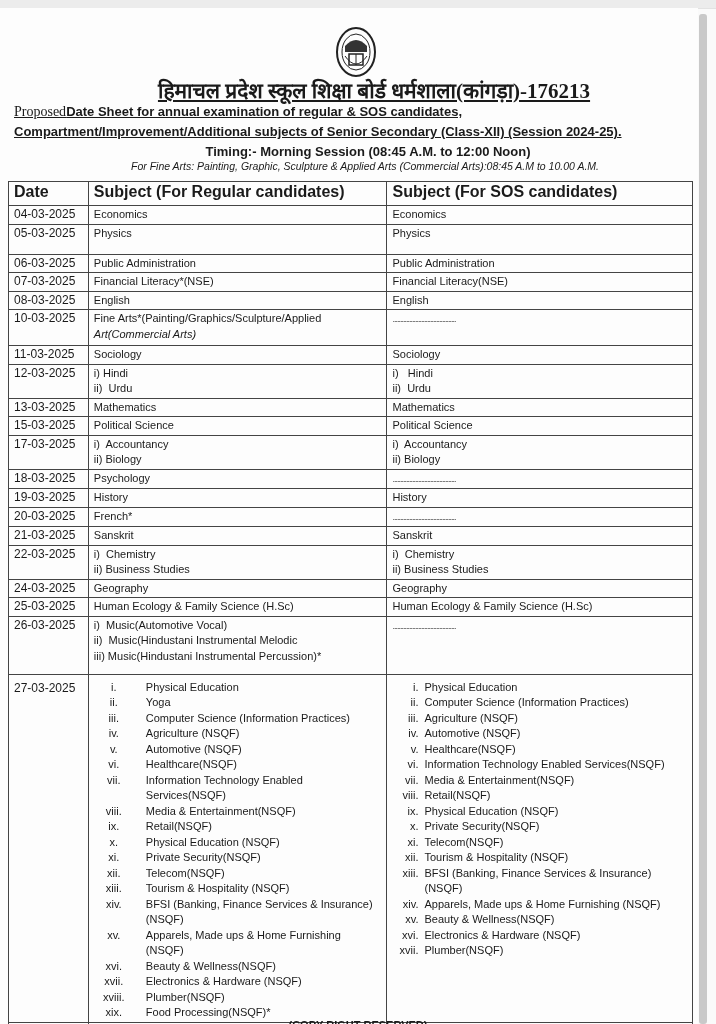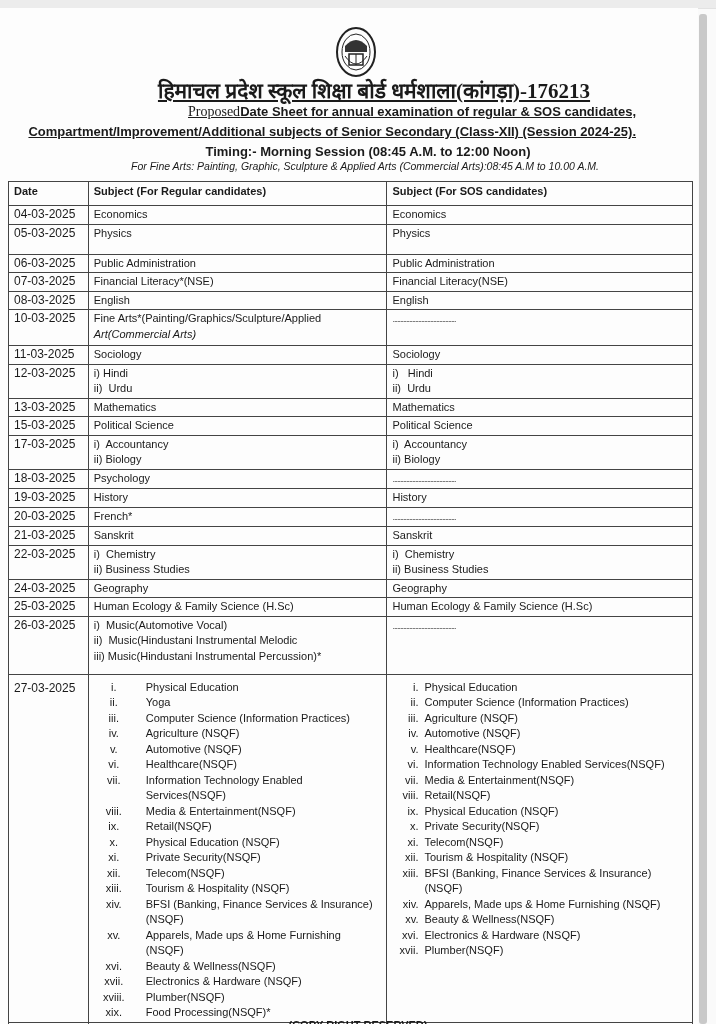"ProposedDate Sheet for annual" .subtitle { left: 0 -> 14px; text-align: right -> left }
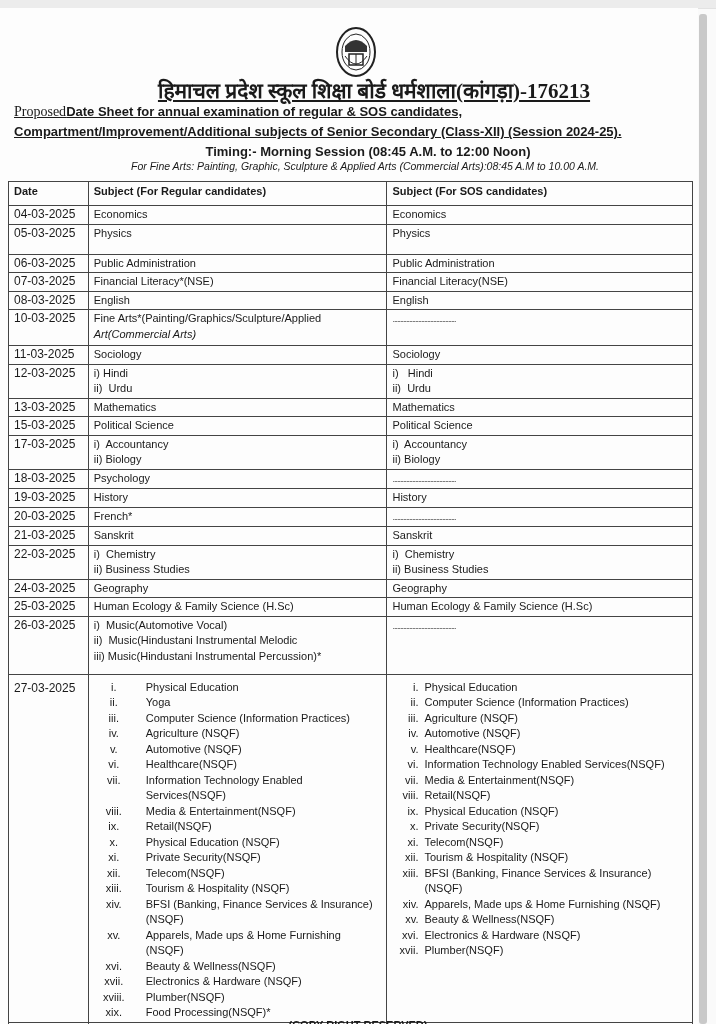"Date" table.sheet th { font-size: 11px -> 16px }
